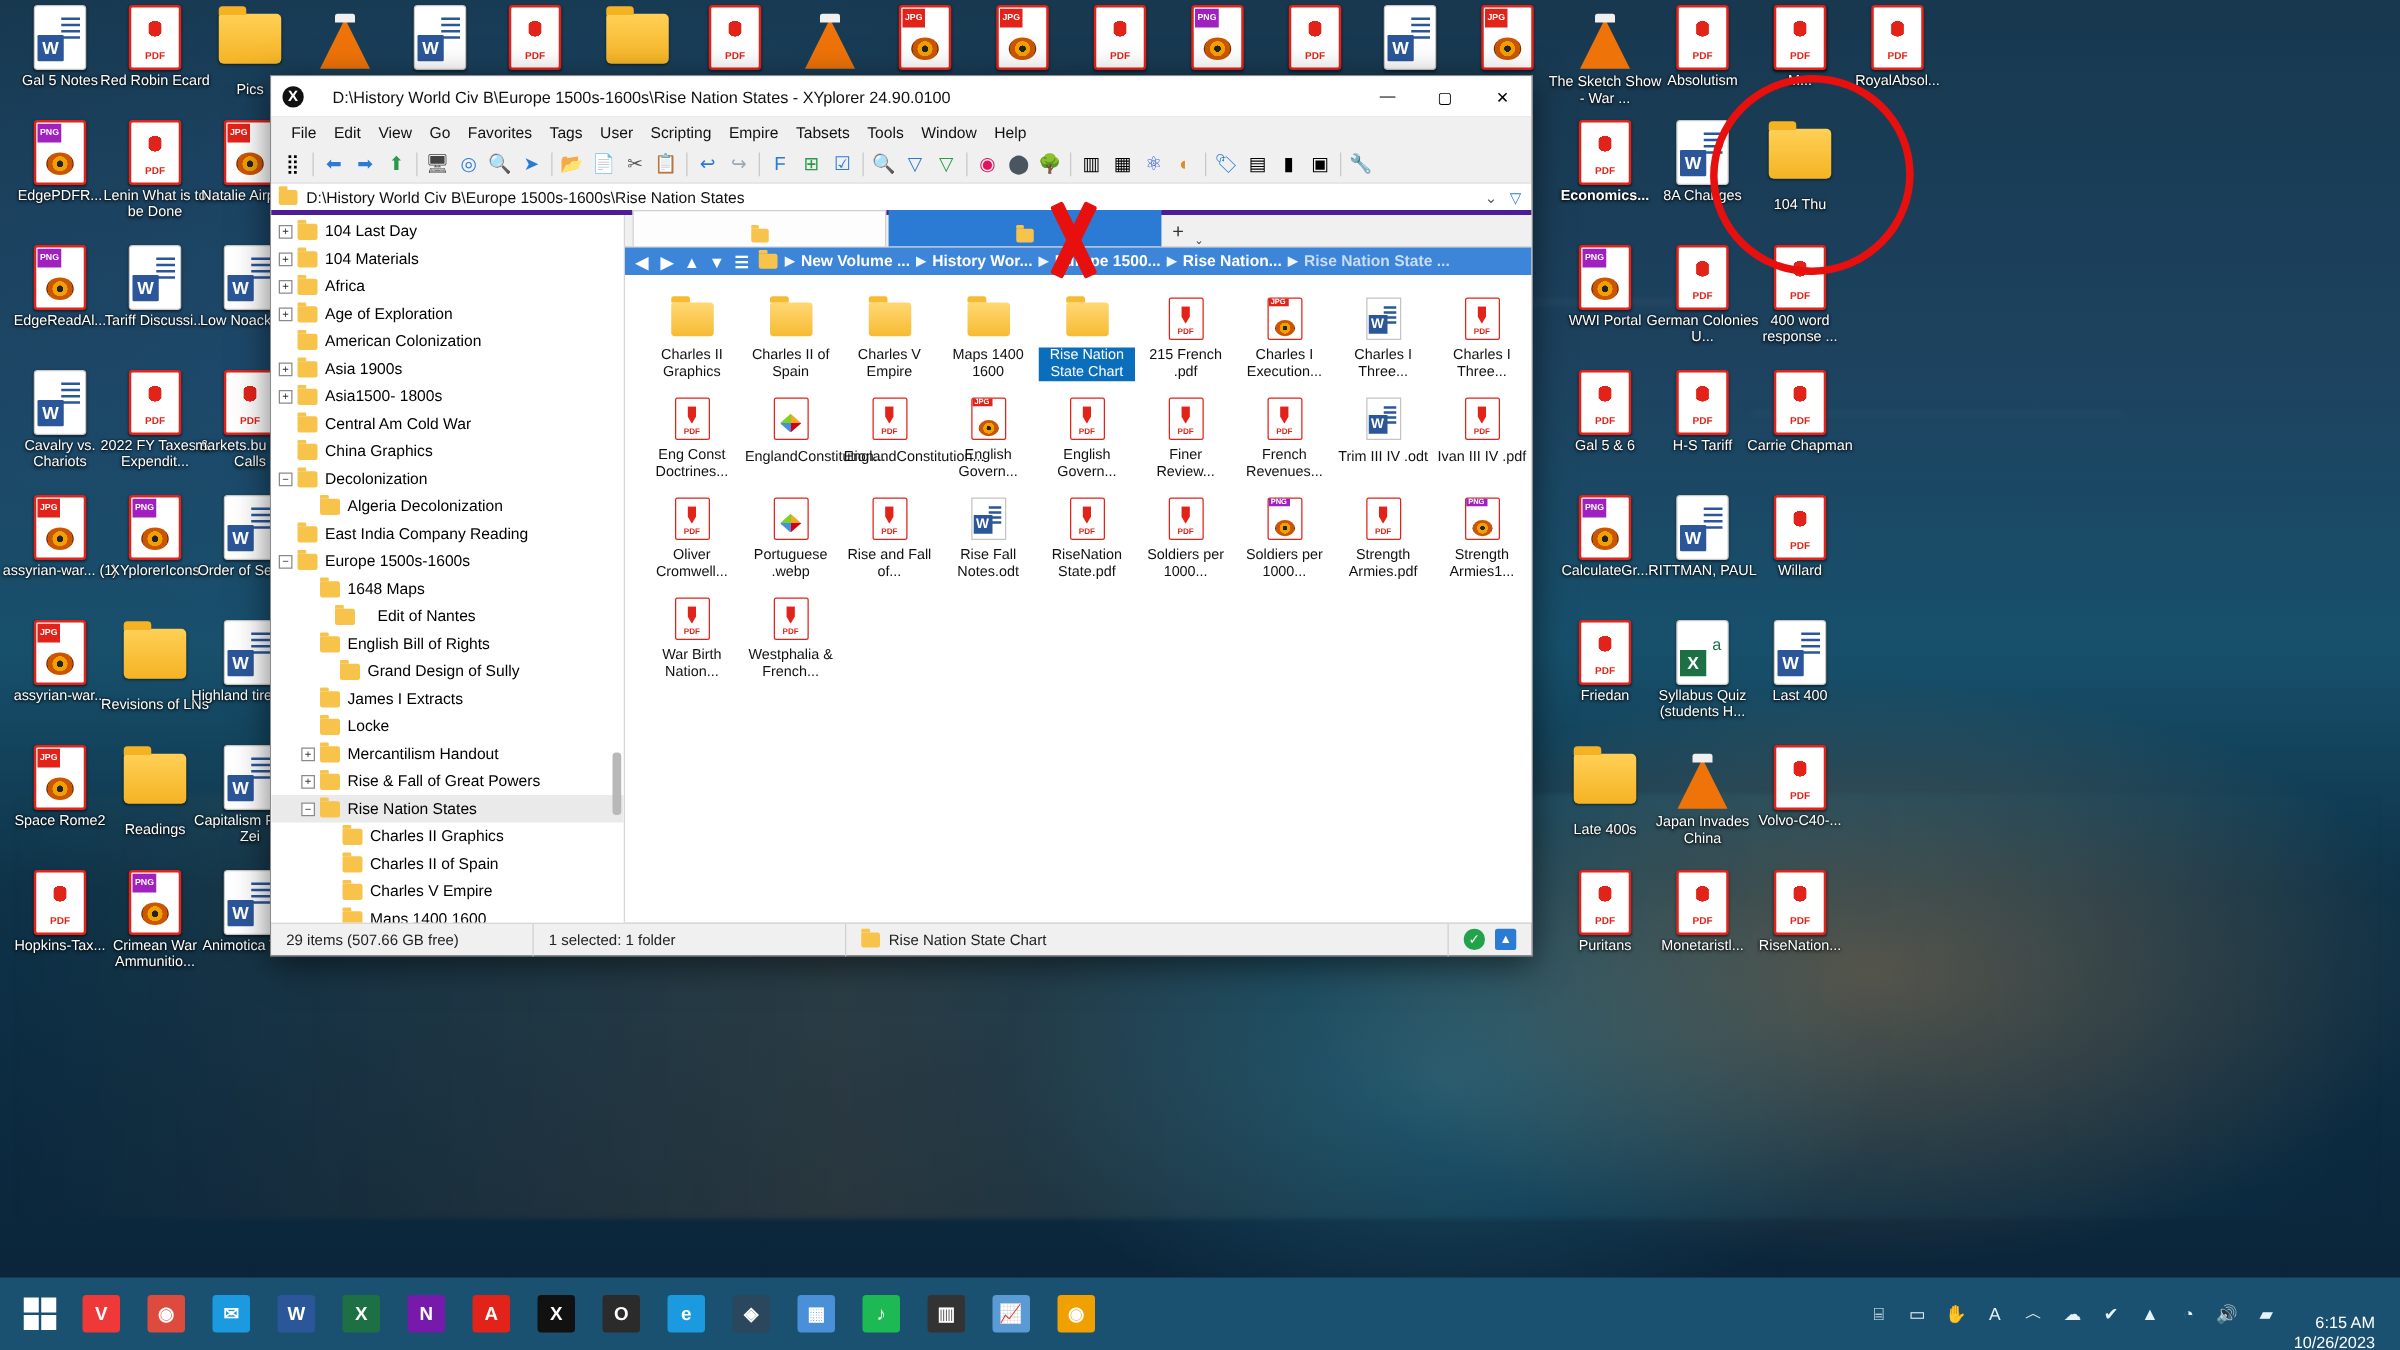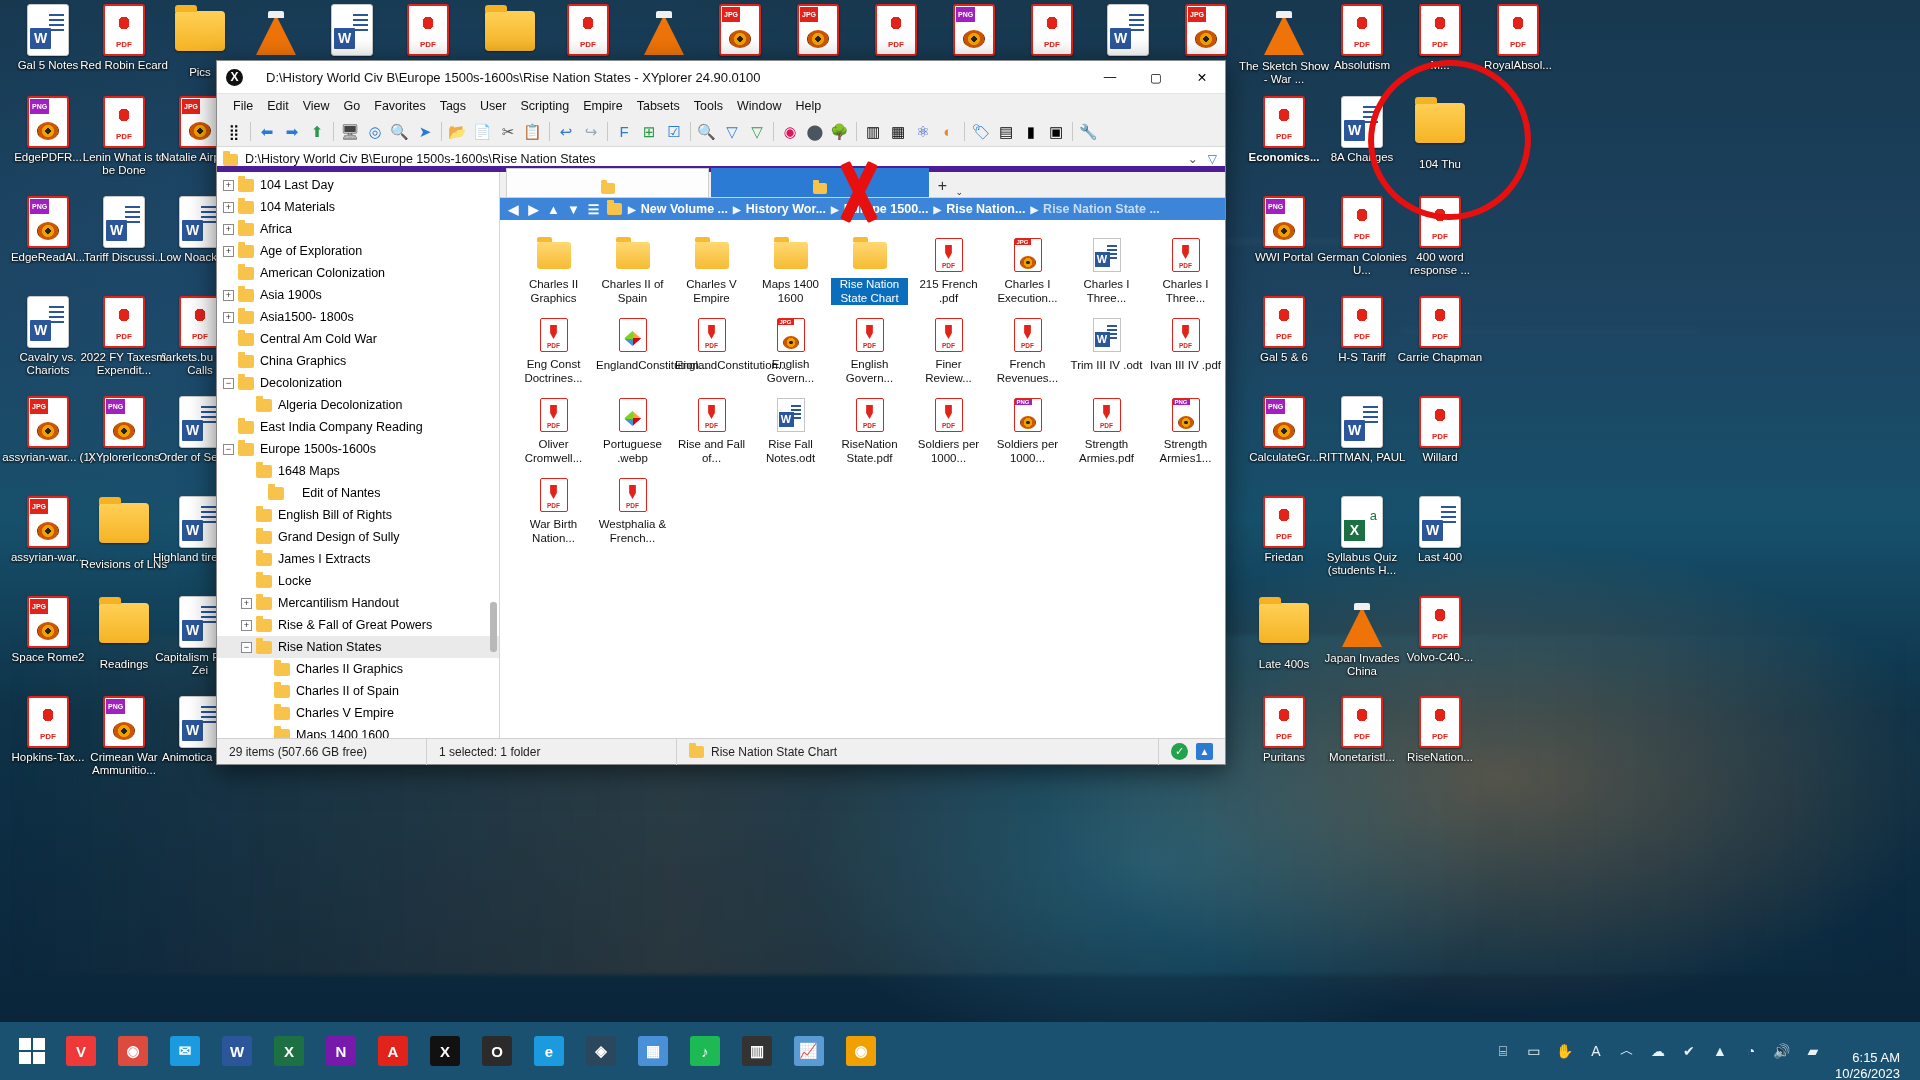"D:\History World Civ B\Europe 1500s-1600s\Rise Nation States" .addrbar { align-items: flex-end -> center; border-bottom: 6px solid #4c1d95 -> 4px solid #4c1d95 }
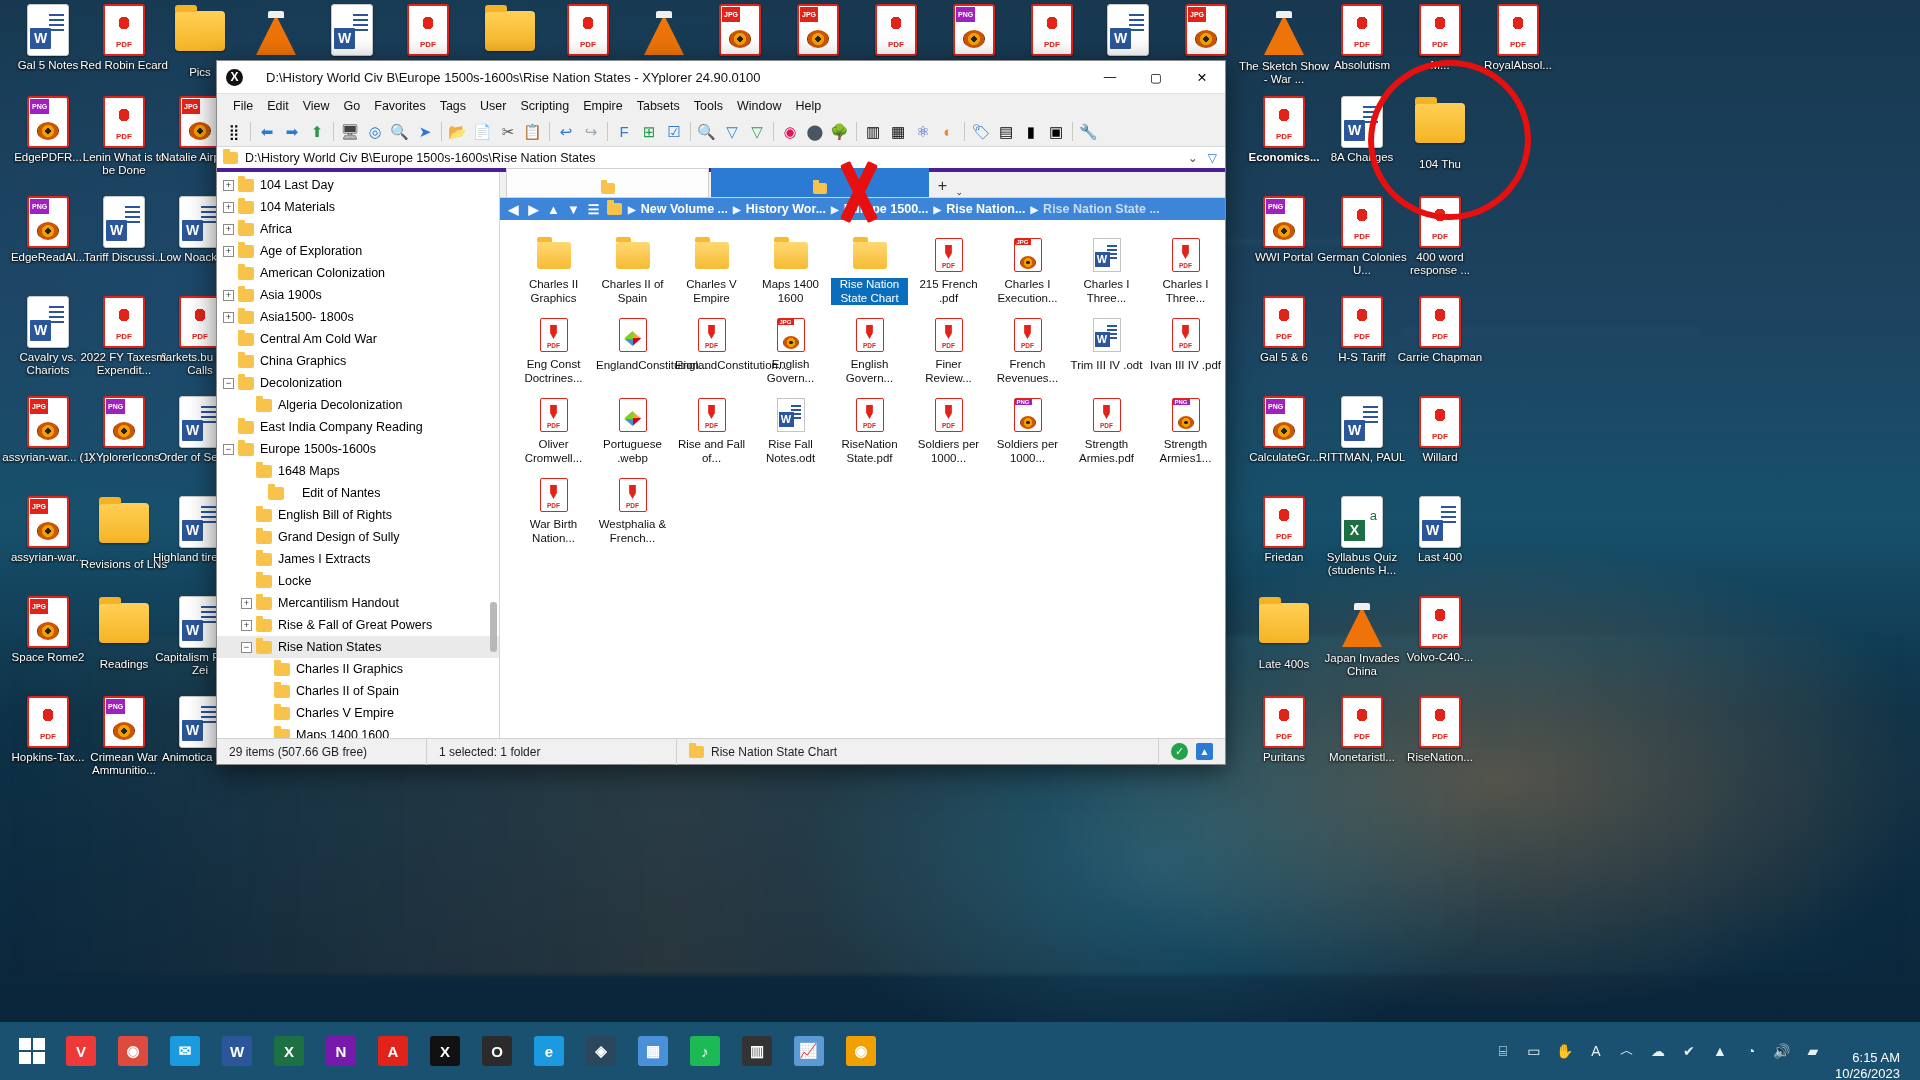"Grand Design of Sully" div.tnode { padding-left: 24px -> 40px }
